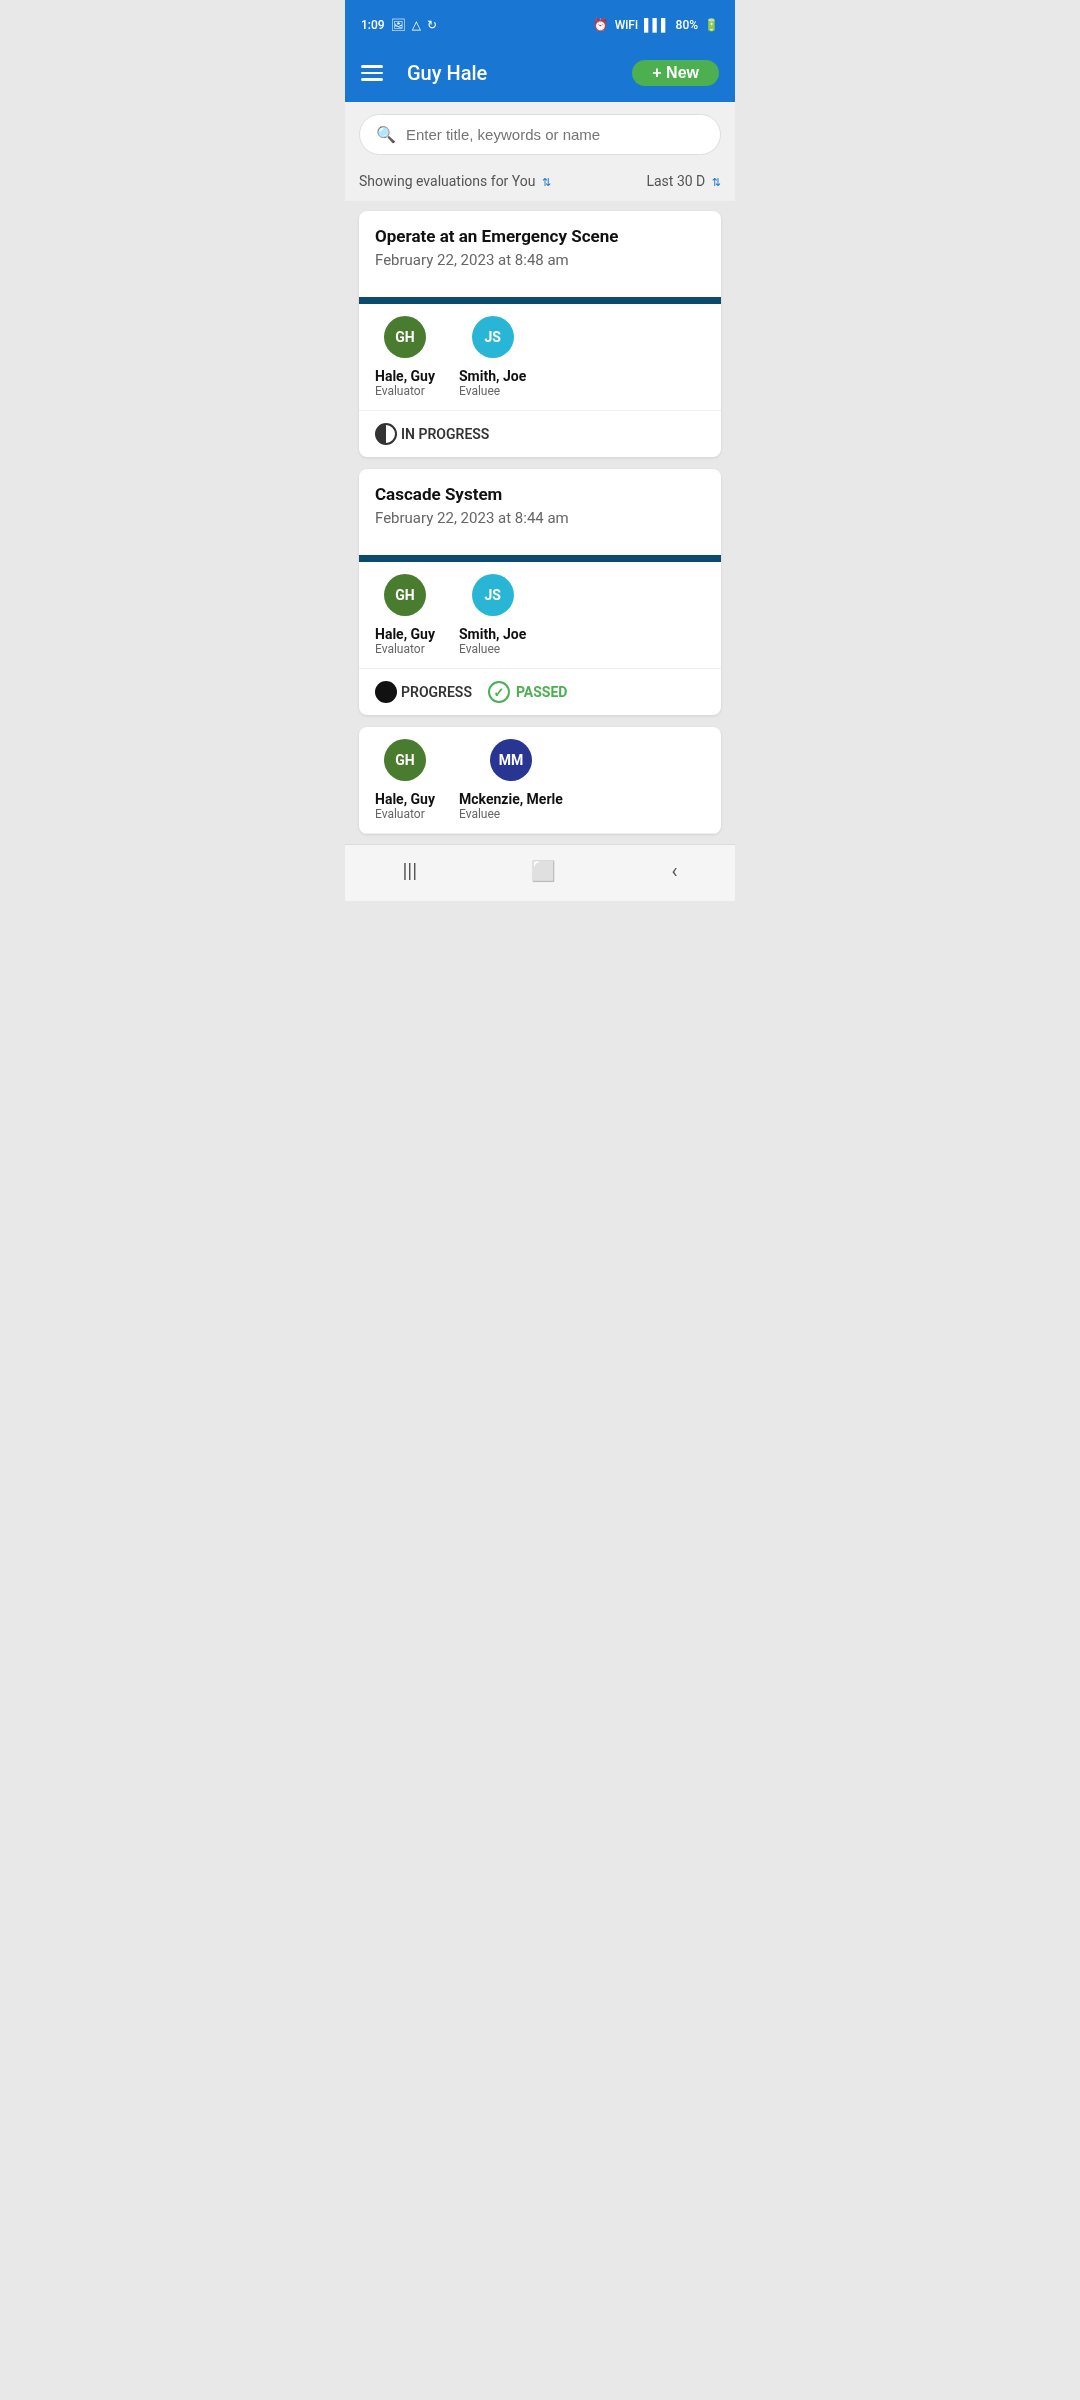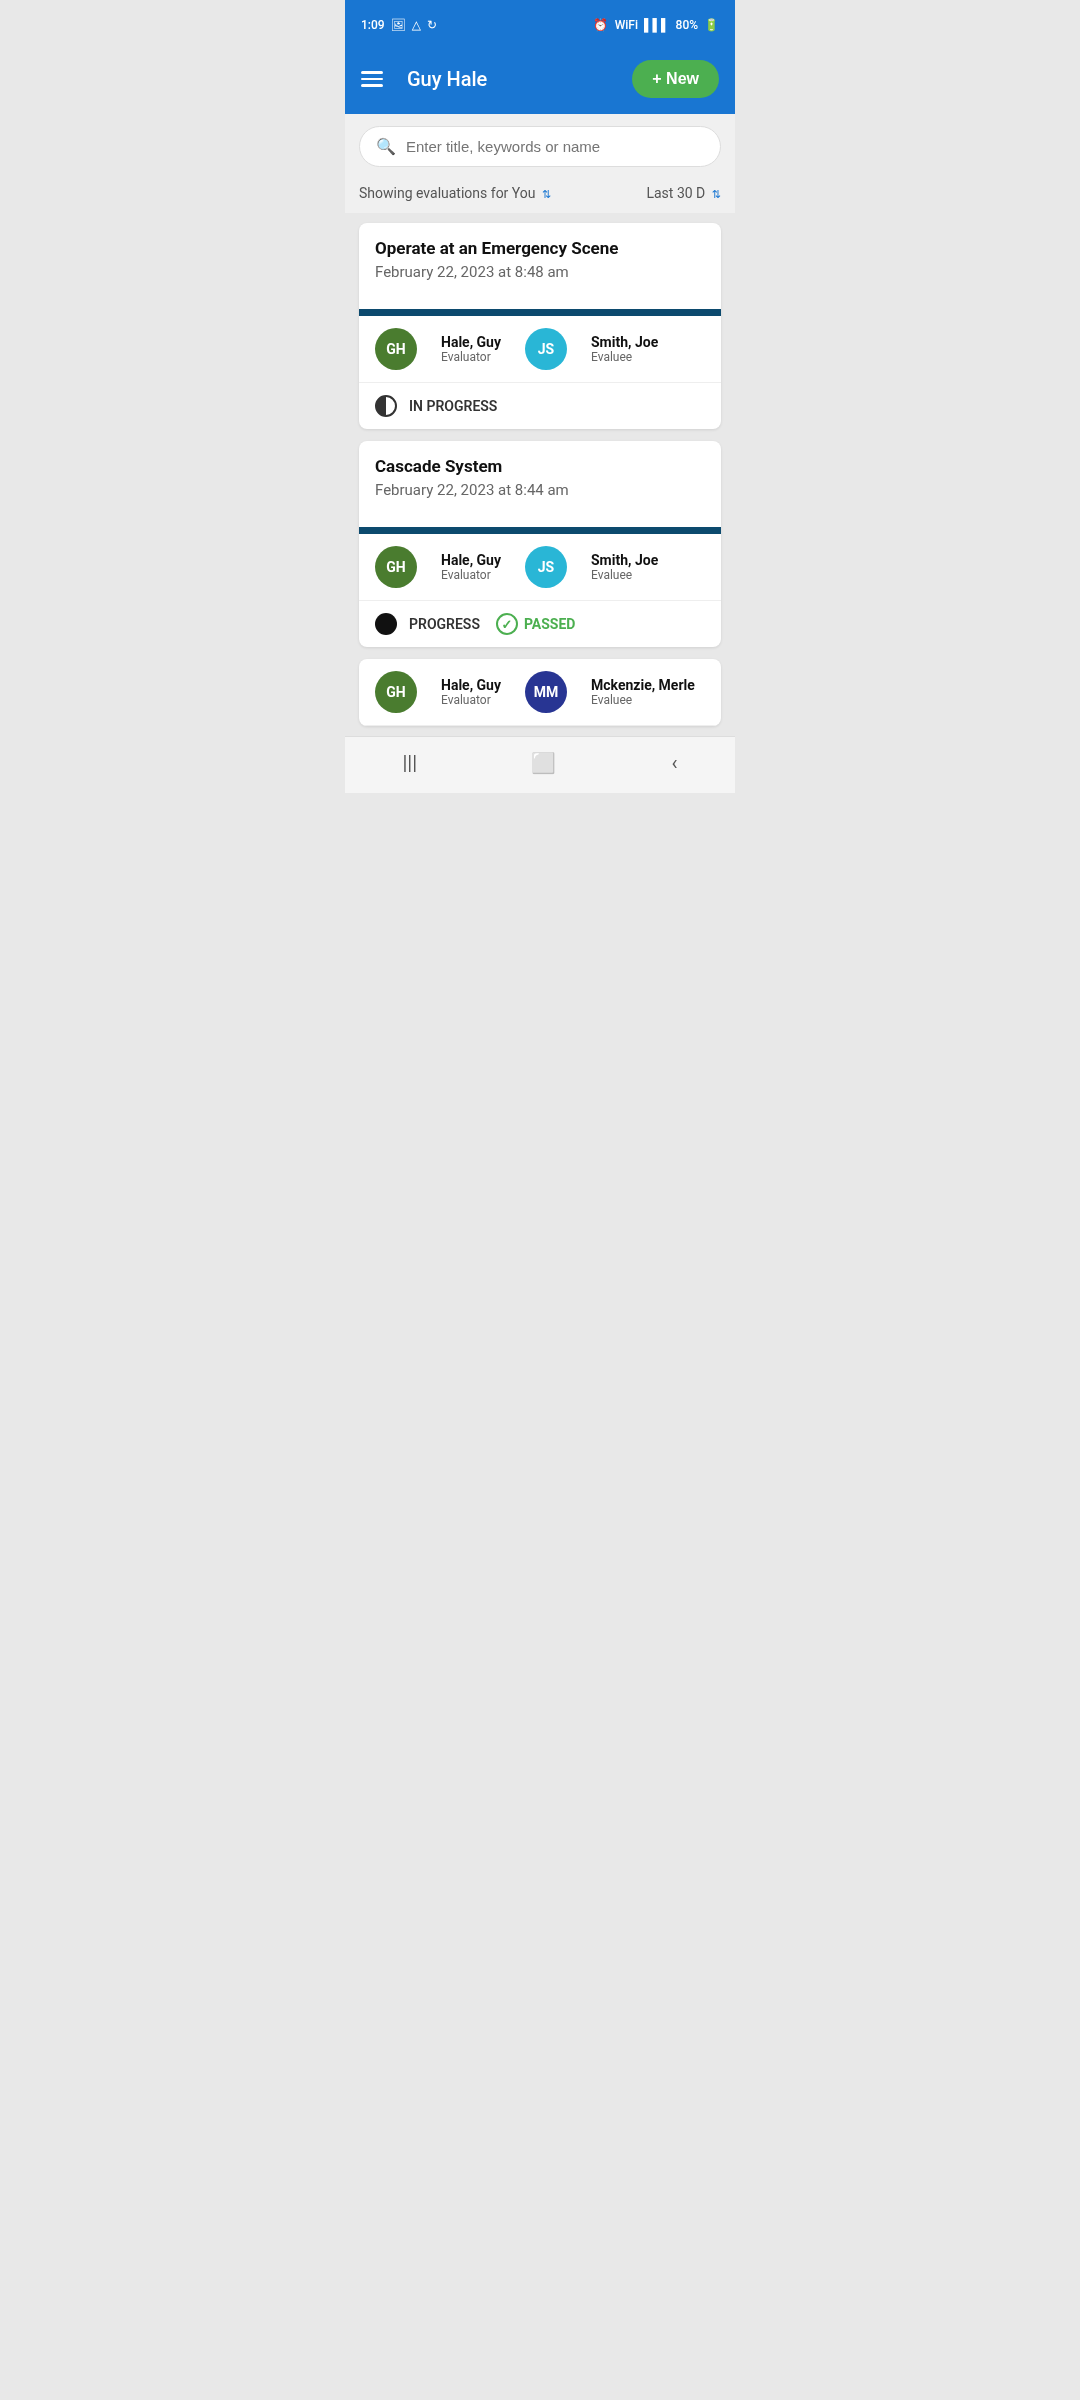"+ New" .new-button { padding: 10px 20px -> 4px 20px }
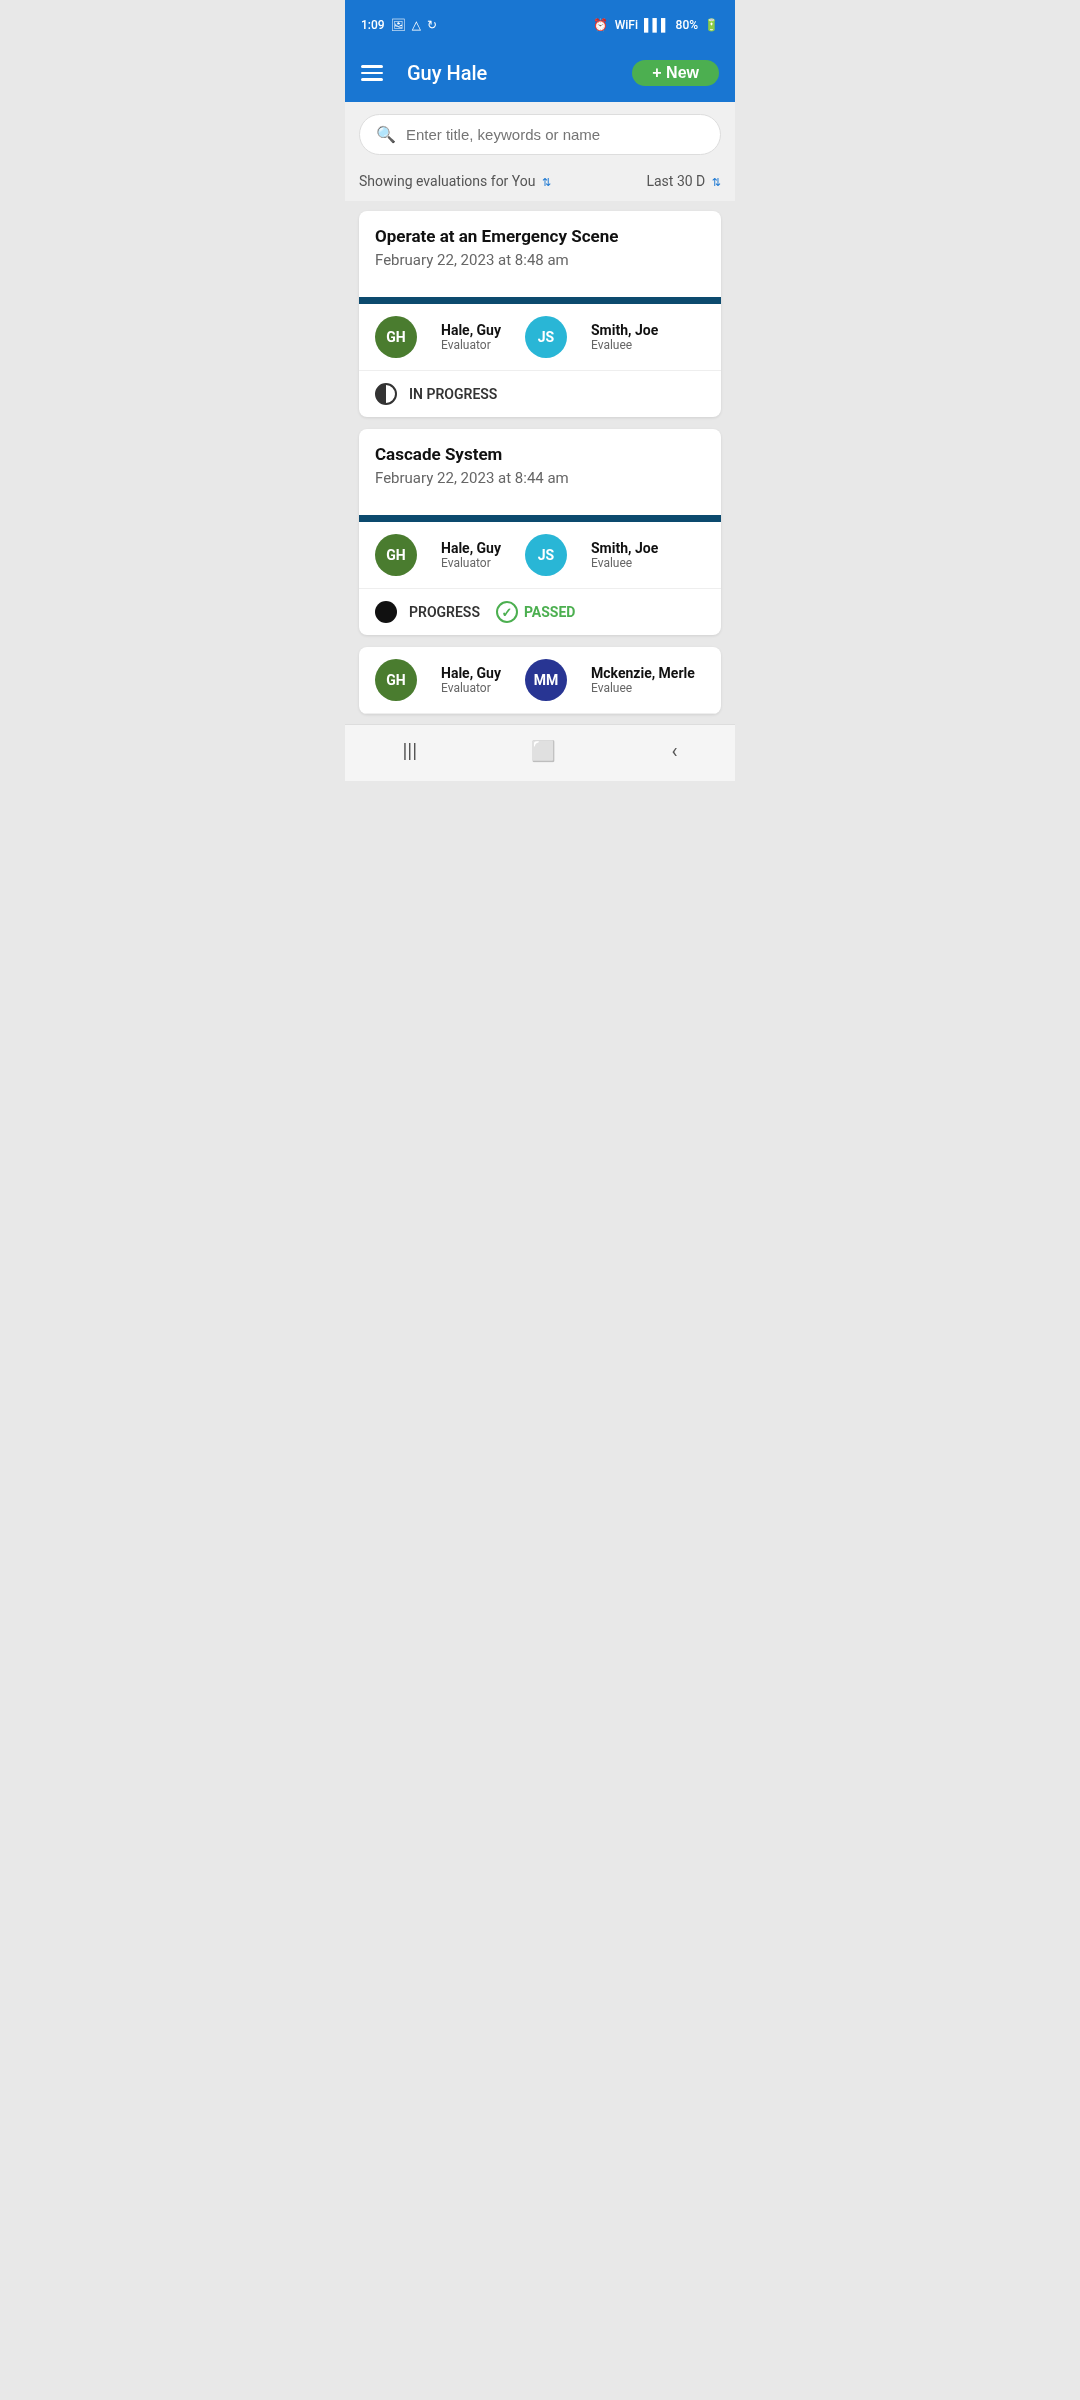"GH" .person { flex-direction: none -> column; gap: 24px -> 10px }
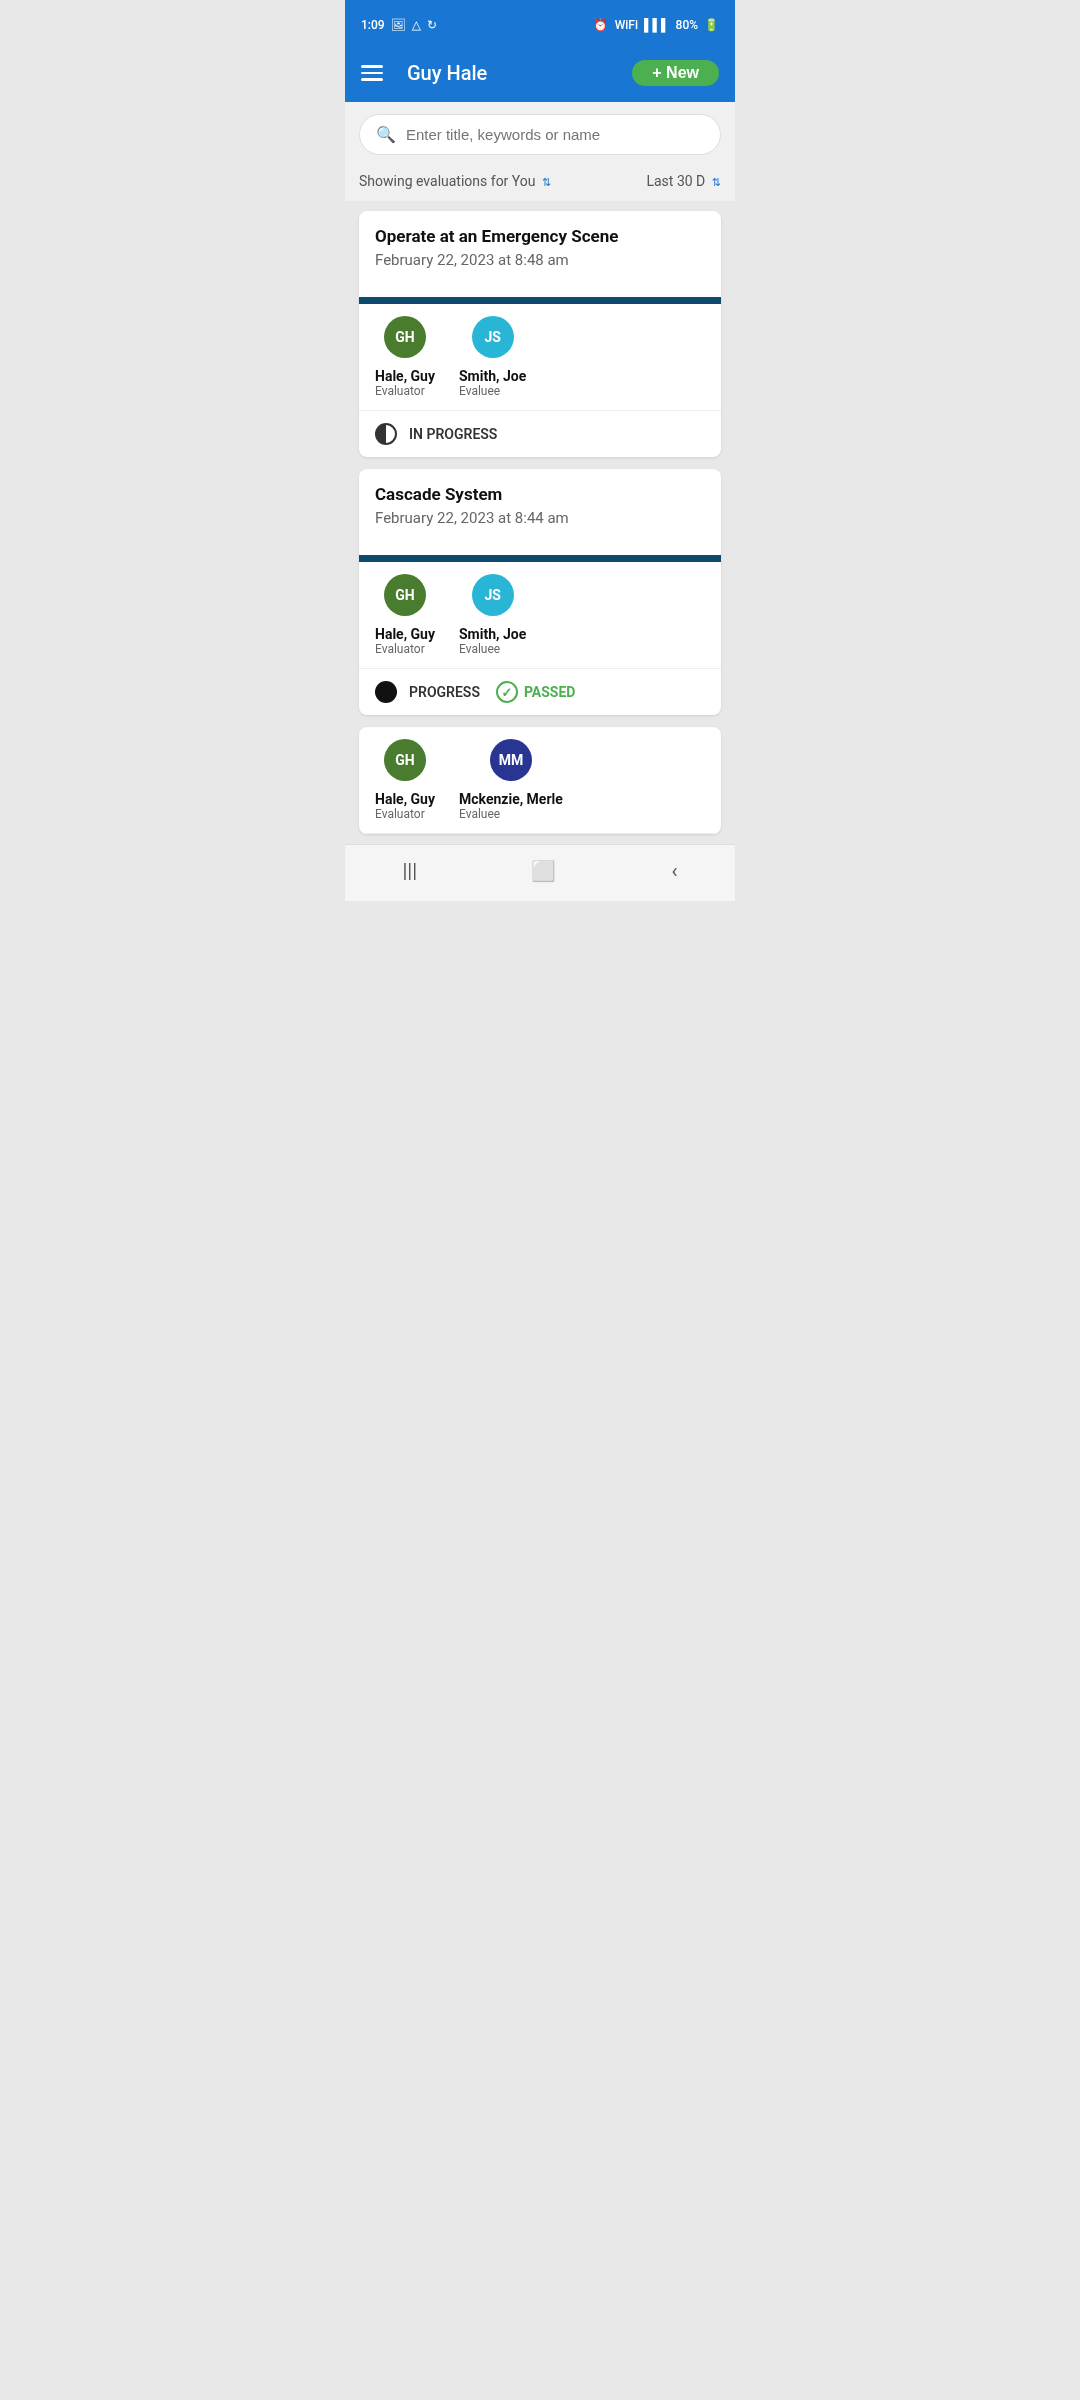"IN PROGRESS" .status-item { gap: 12px -> 4px }
